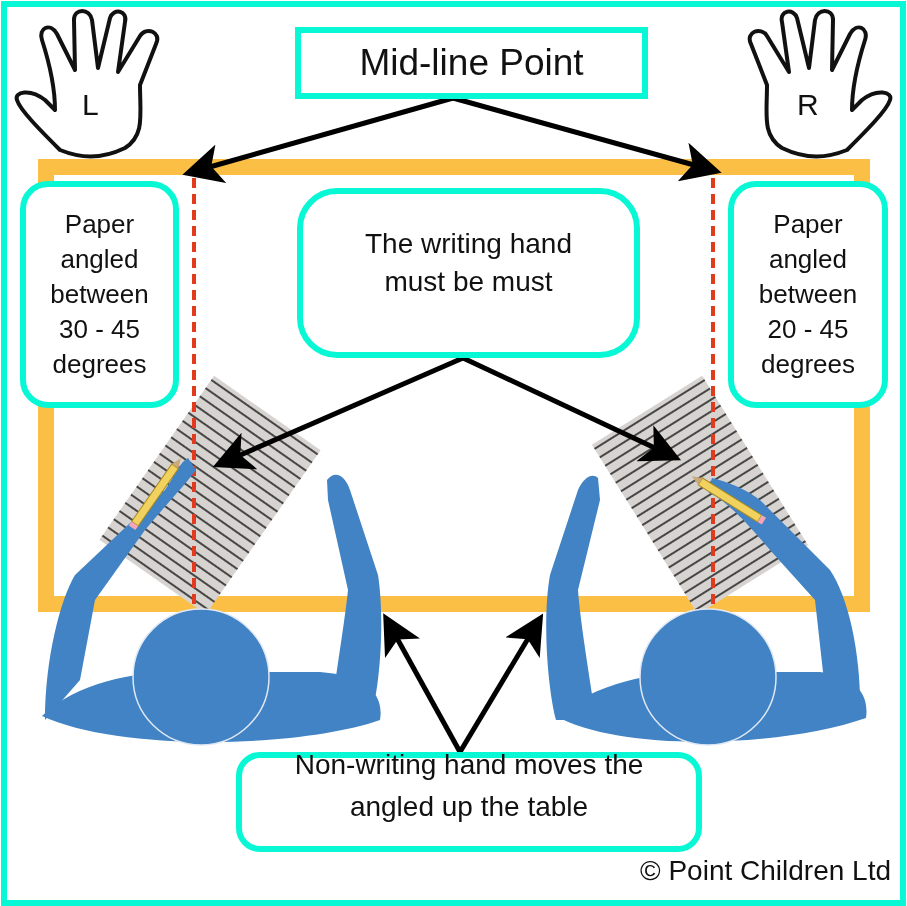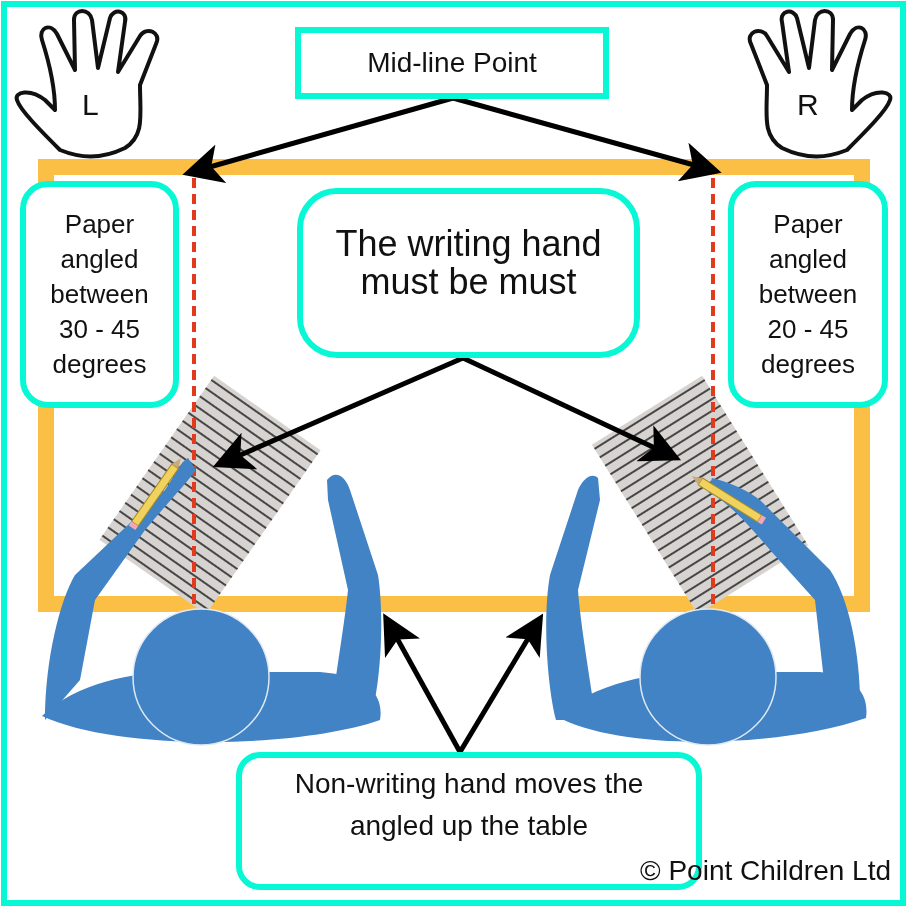"Mid-line Point" #midline-box { font-size: 28px -> 37px; width: 314px -> 353px }
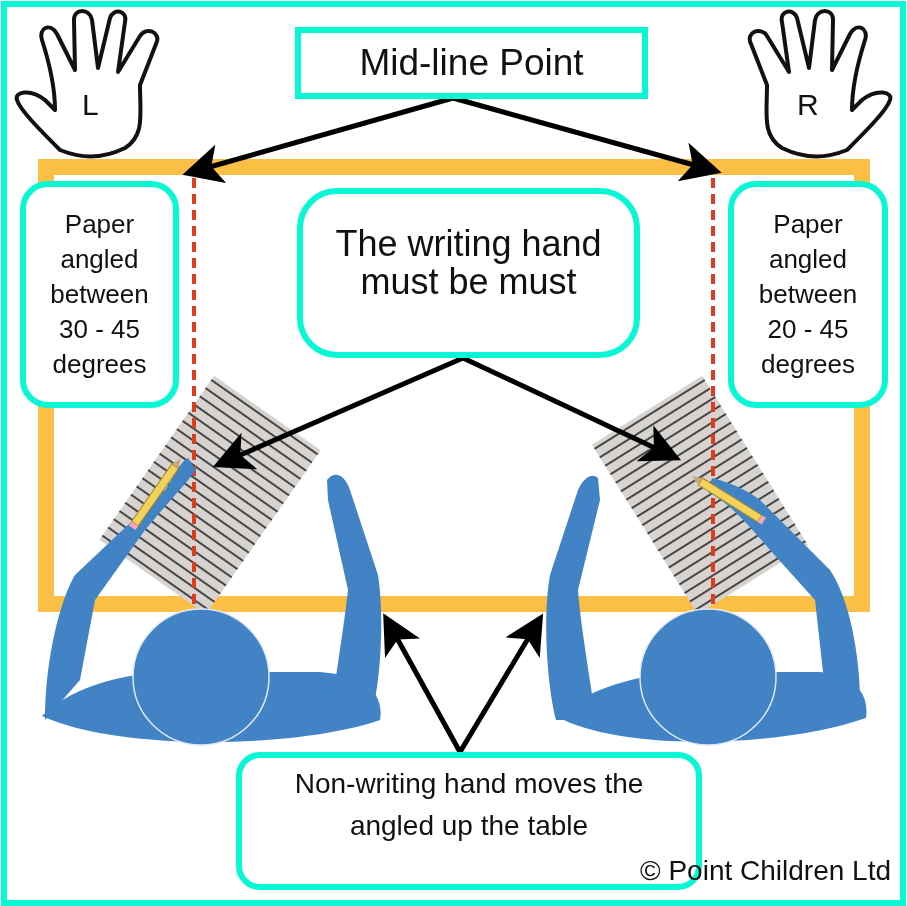"The writing hand" #center-box { font-size: 36px -> 28px }
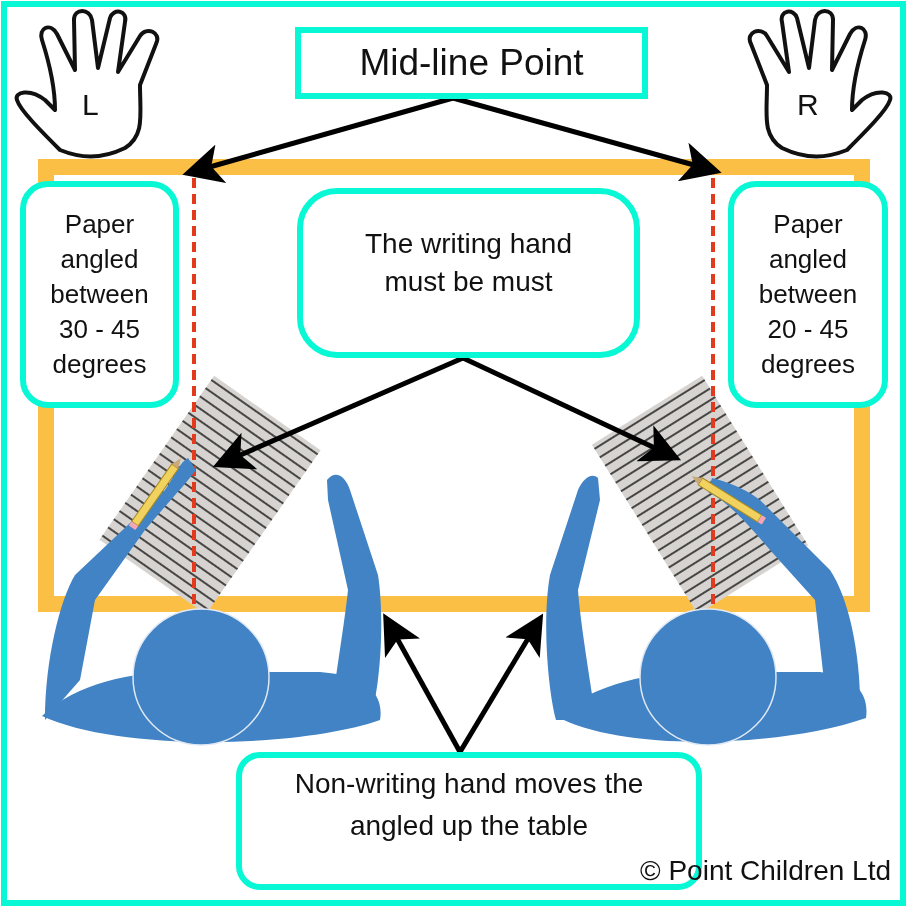"Non-writing hand moves the" #bottom-box { height: 138px -> 100px }
